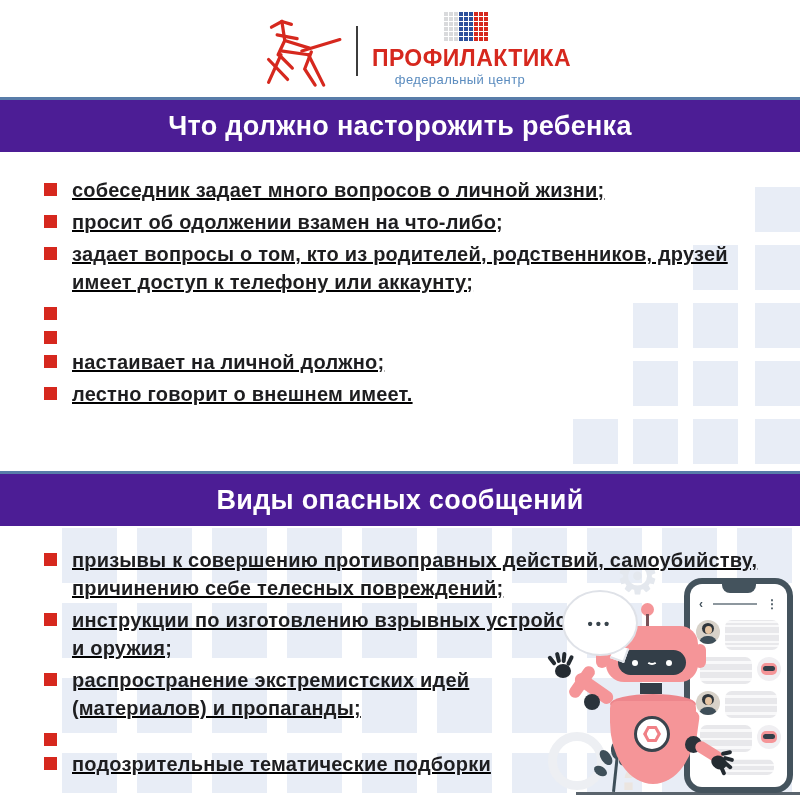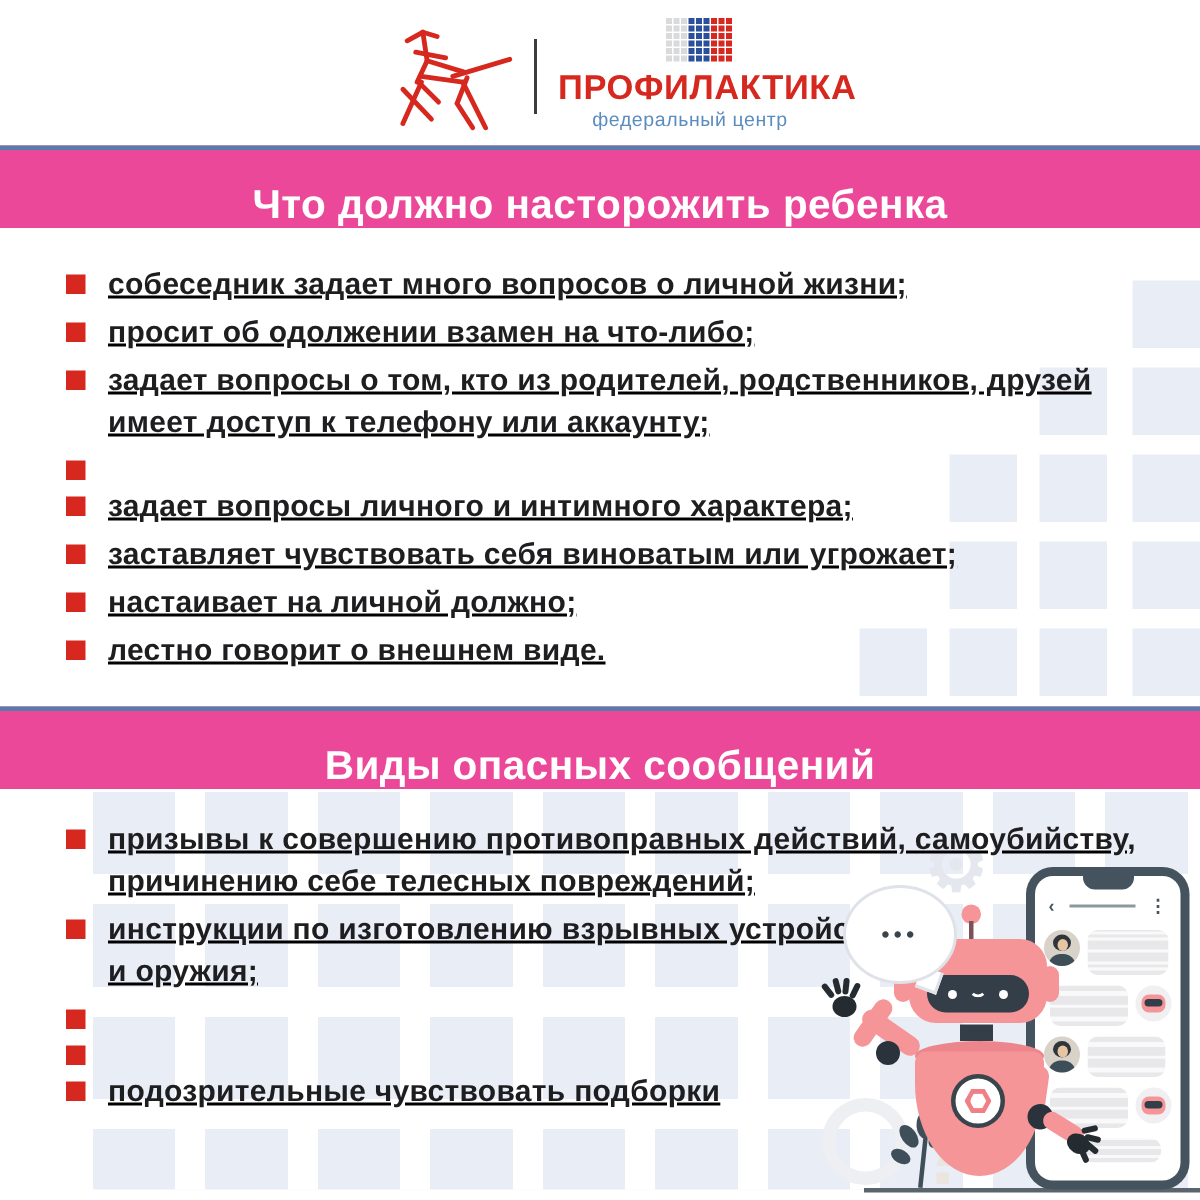"Что должно насторожить ребенка" .banner { align-items: flex-end -> center; background: #ec4899 -> #4c1d95 }
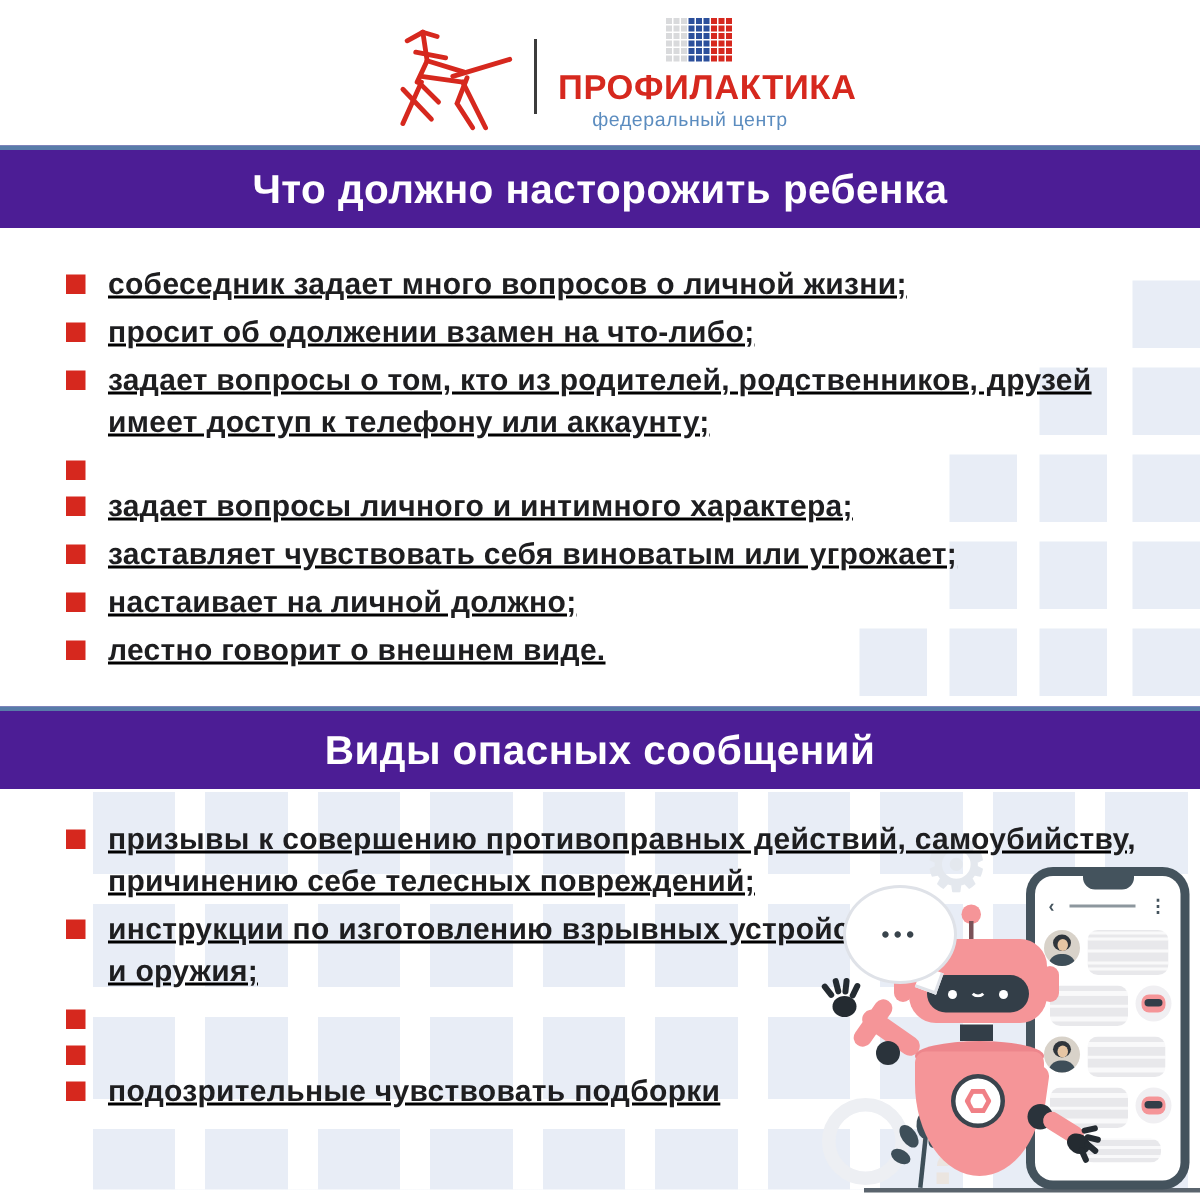"задает вопросы личного и интимного" span.item-text { html: <span>задает вопросы личного и интимного характера;</span> -> none }
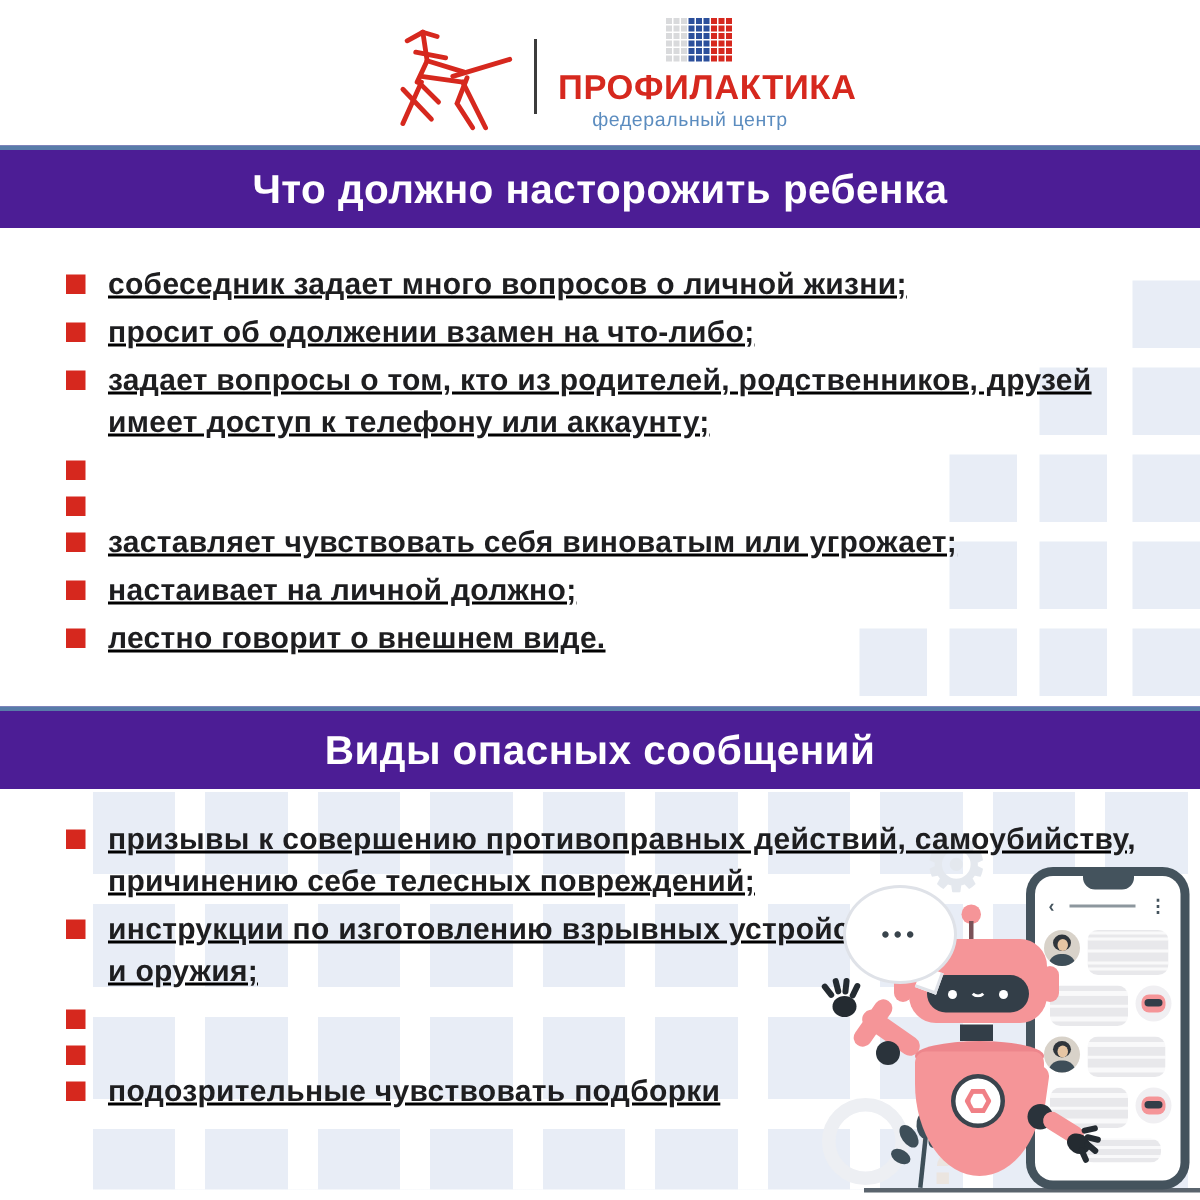"заставляет чувствовать себя виноватым" li.list-item { html: <li> <span></span> <span>заставляет чувствовать себя виноватым или угрожает;</span> </li> -> none }
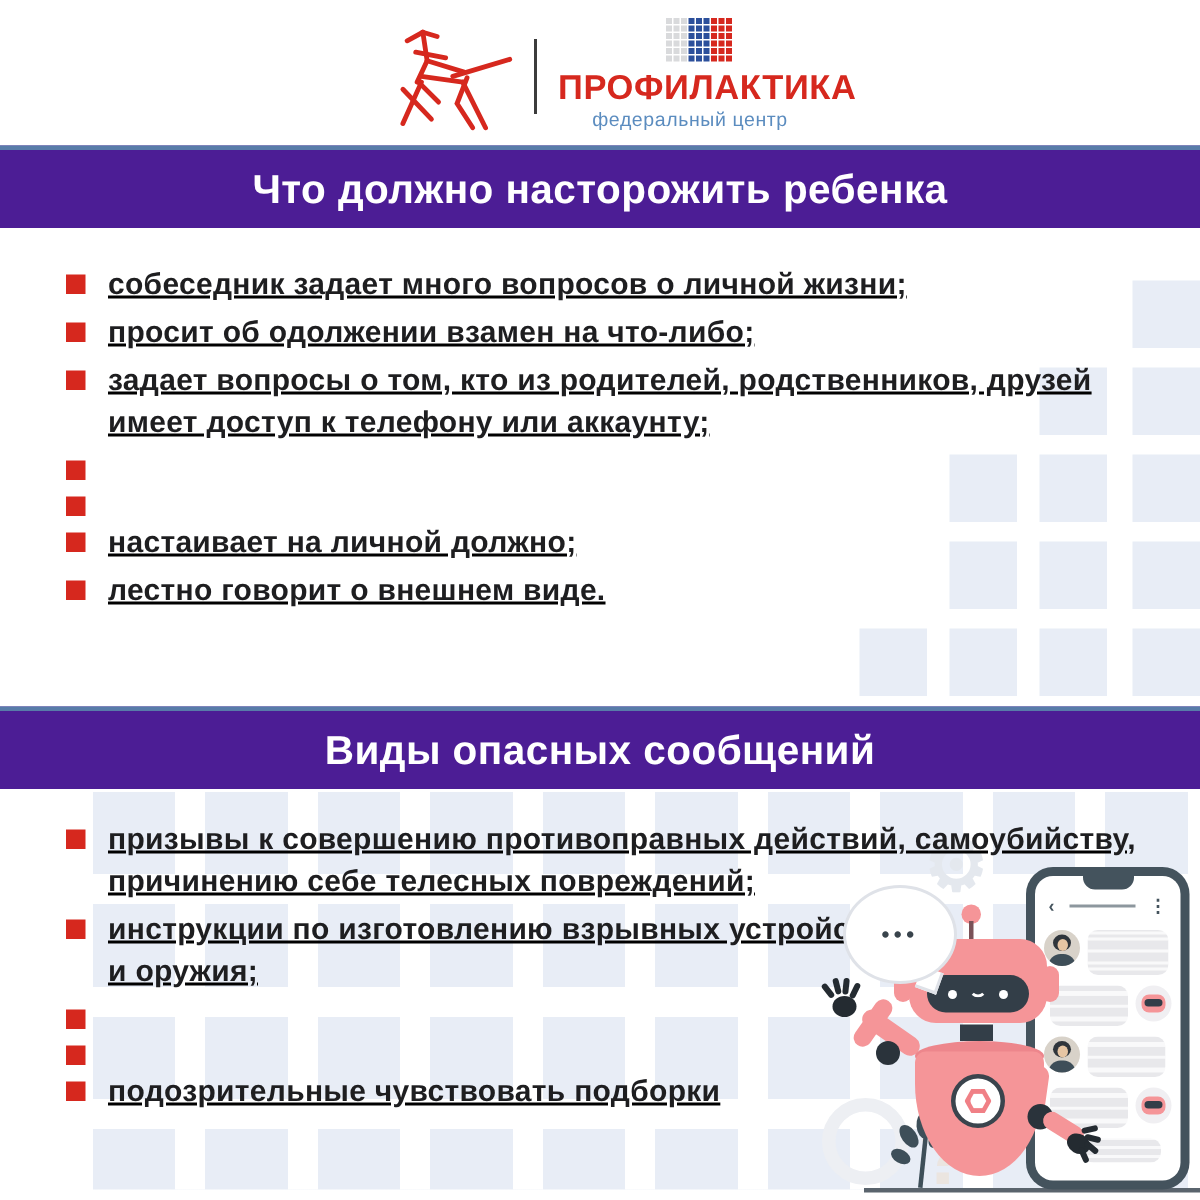"лестно говорит о внешнем виде." span.item-text { text: виде -> имеет }
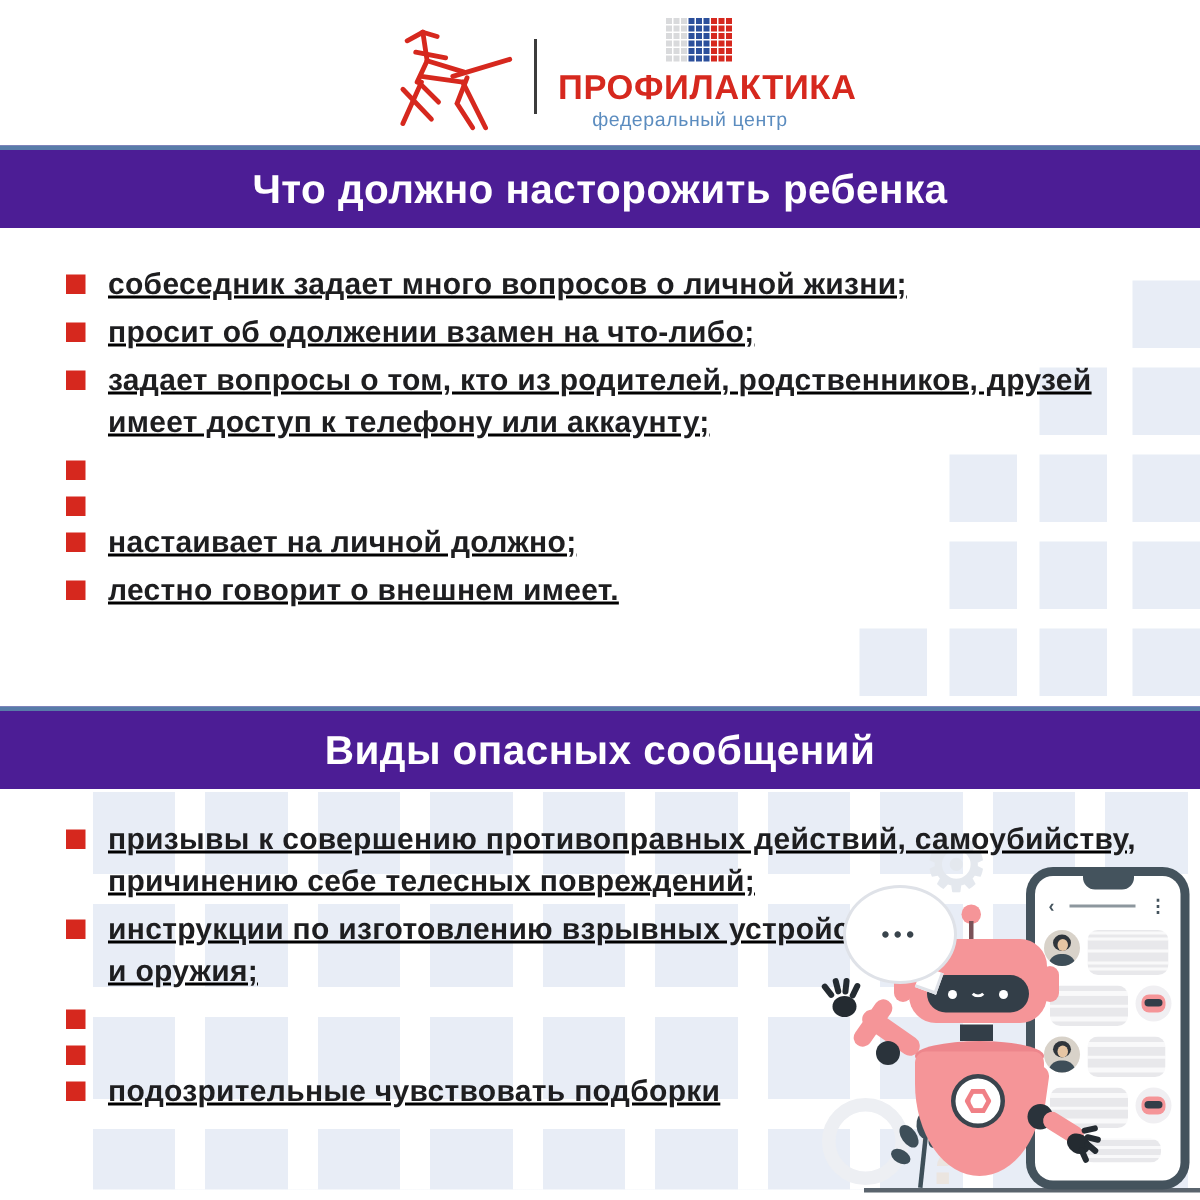"распространение экстремистских идей" span.item-text { html: none -> <span>распространение экстремистских идей (материалов) и пропаганды;</span> }
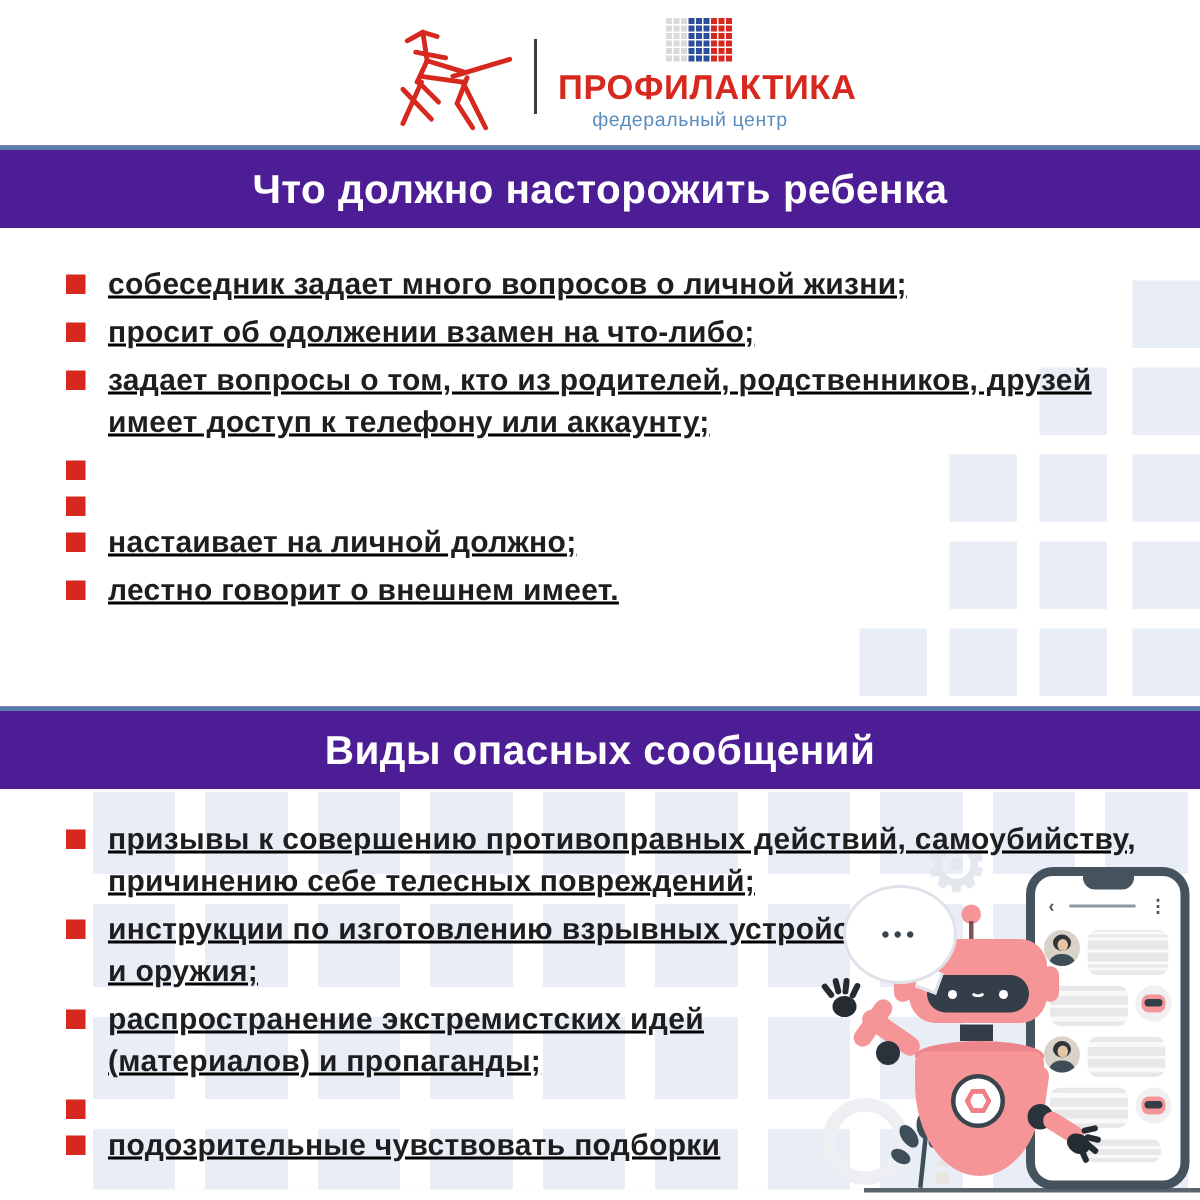"подозрительные чувствовать подборки" span.item-text { text: чувствовать -> тематические }
